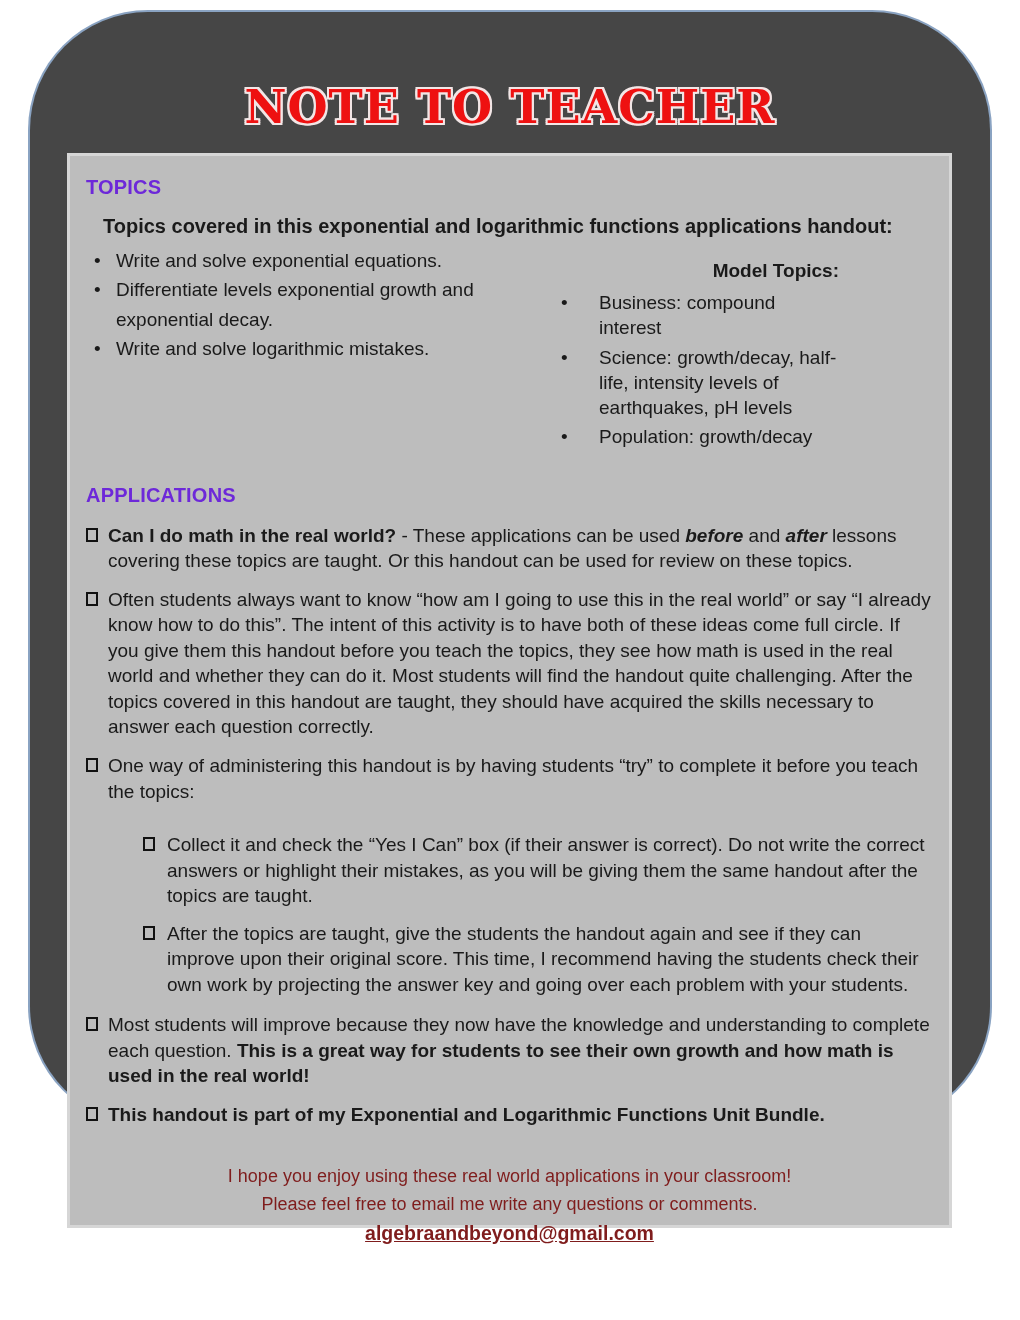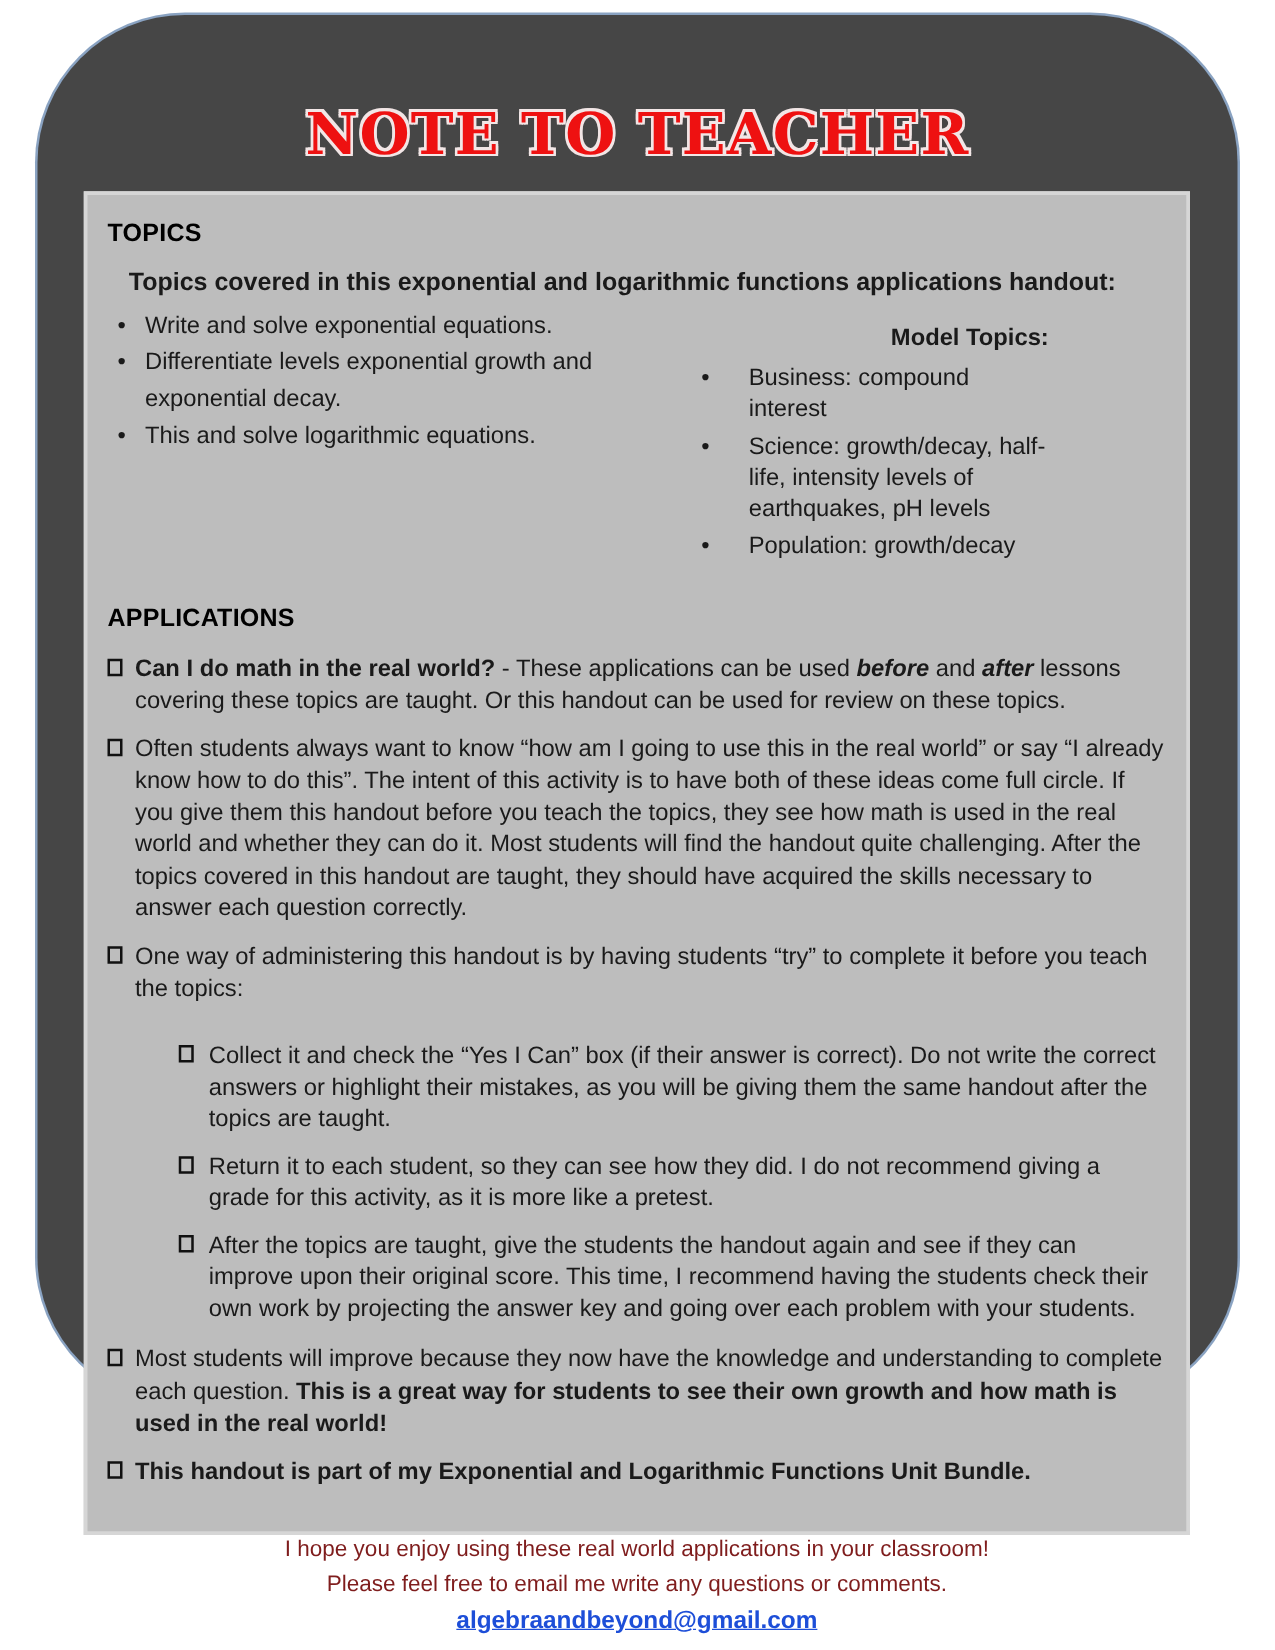"TOPICS" .sec-heading { color: #000000 -> #6d28d9 }
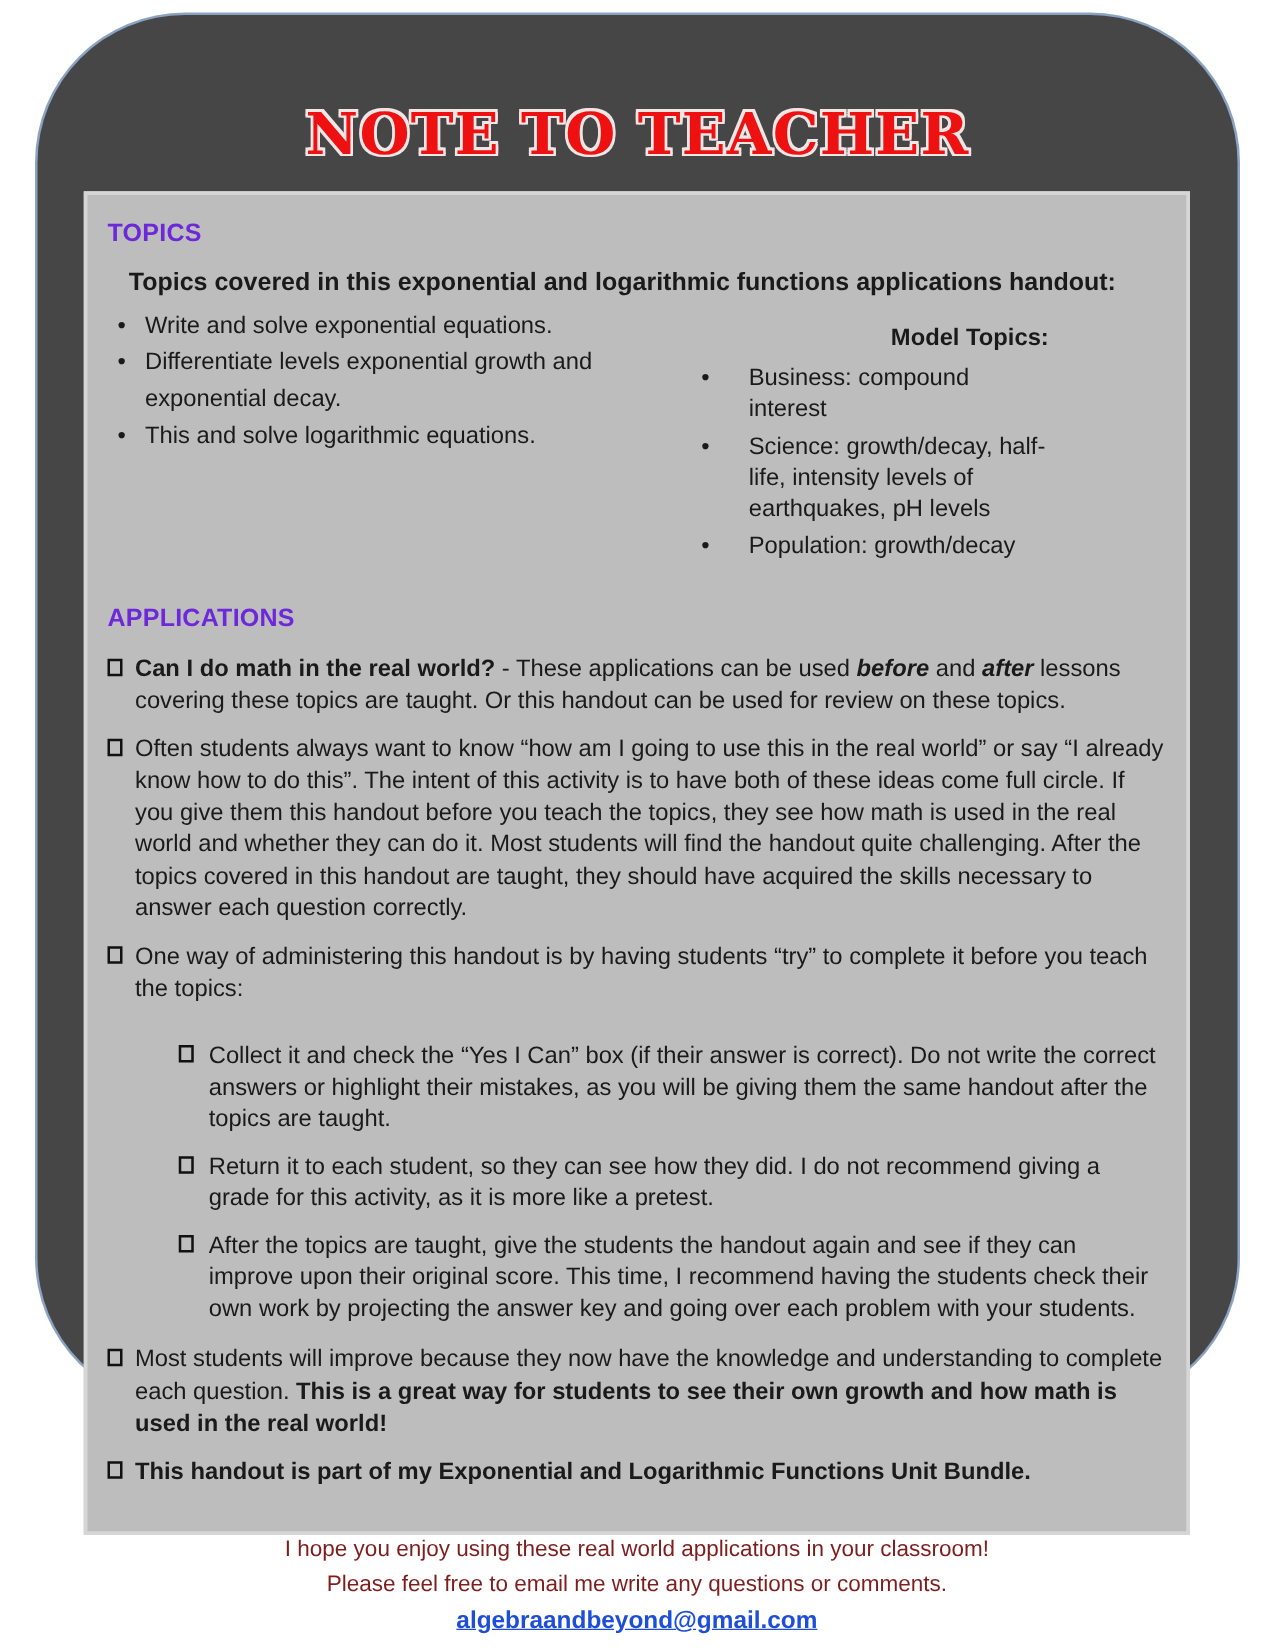"This and solve logarithmic equations." span { text: This and solve logarithmic equations -> Write and solve logarithmic mistakes }
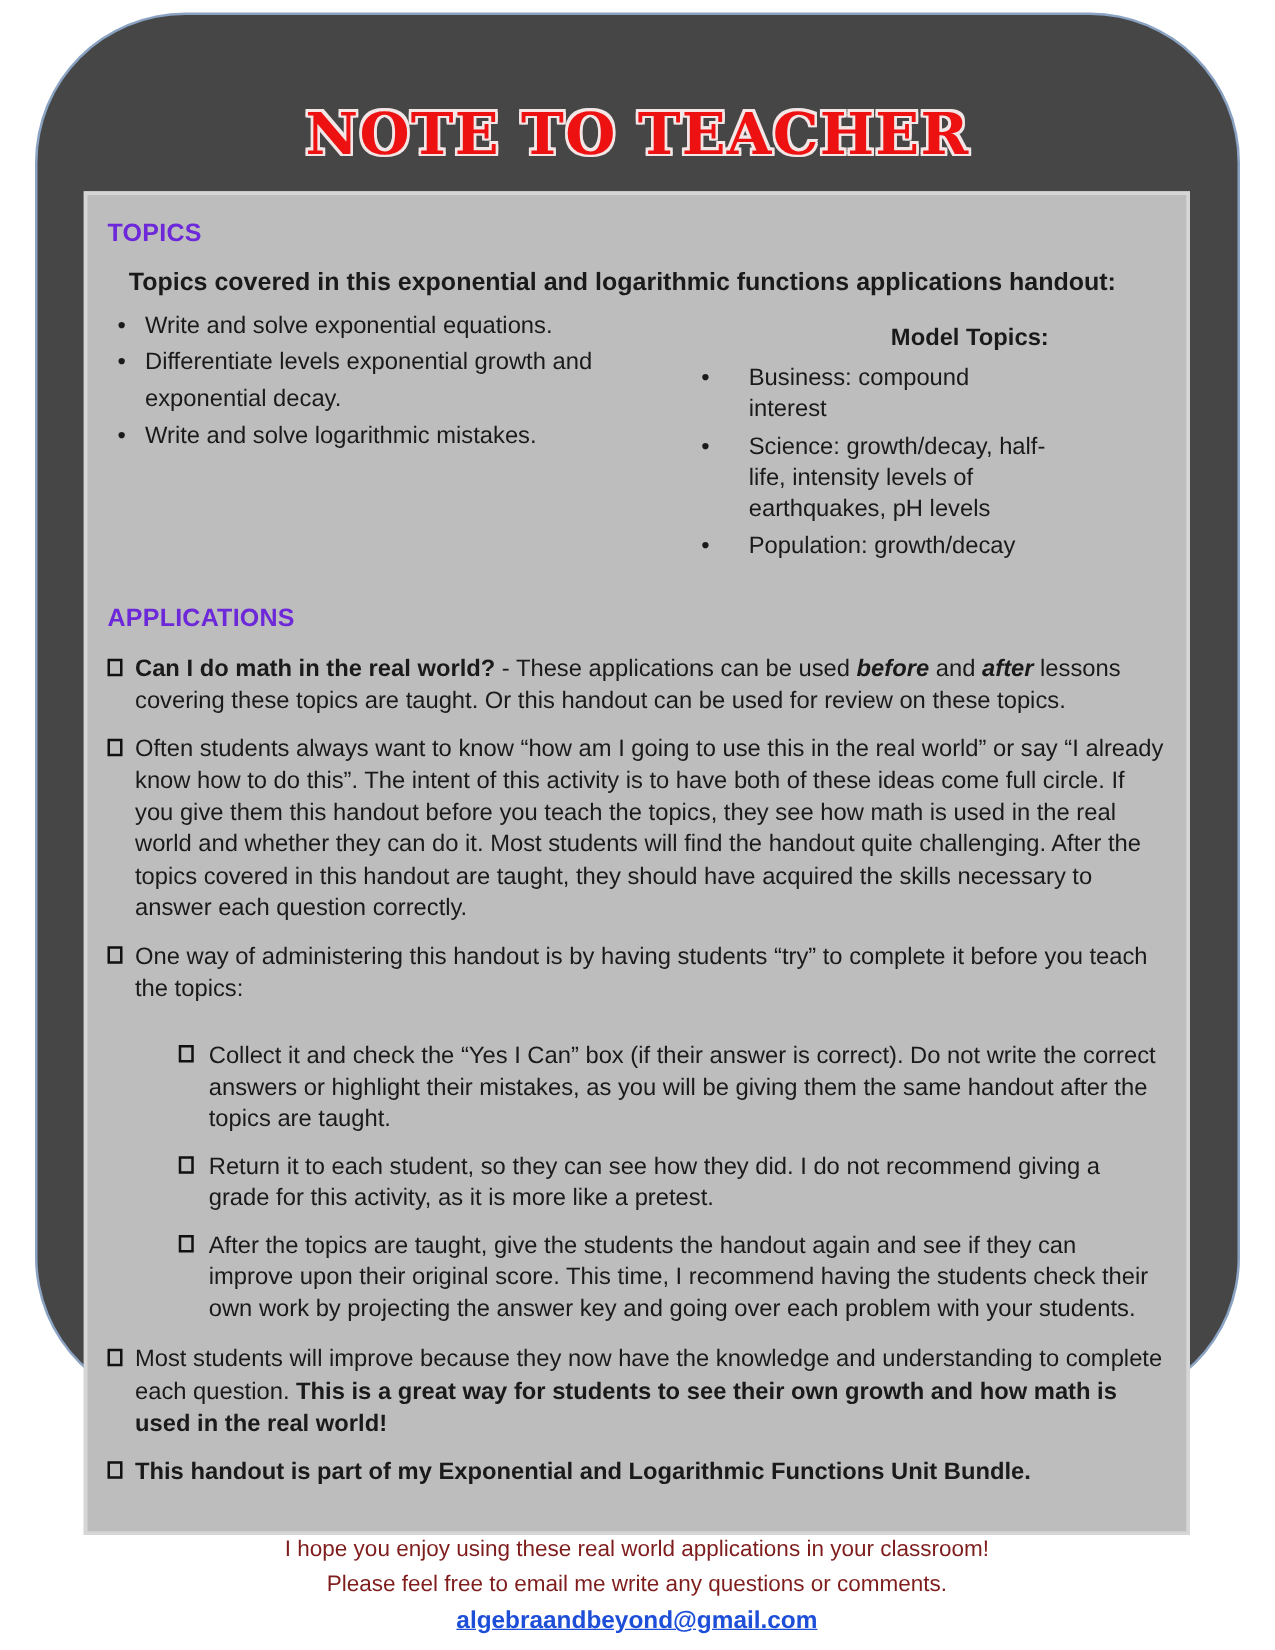"Return it to each student," div.sub-item { html: <div> <span><span></span></span> <div><span>Return it to each student, so they can see how they did. I do not recommend giving a grade for this activity, as it is more like a pretest.</span></div> </div> -> none }
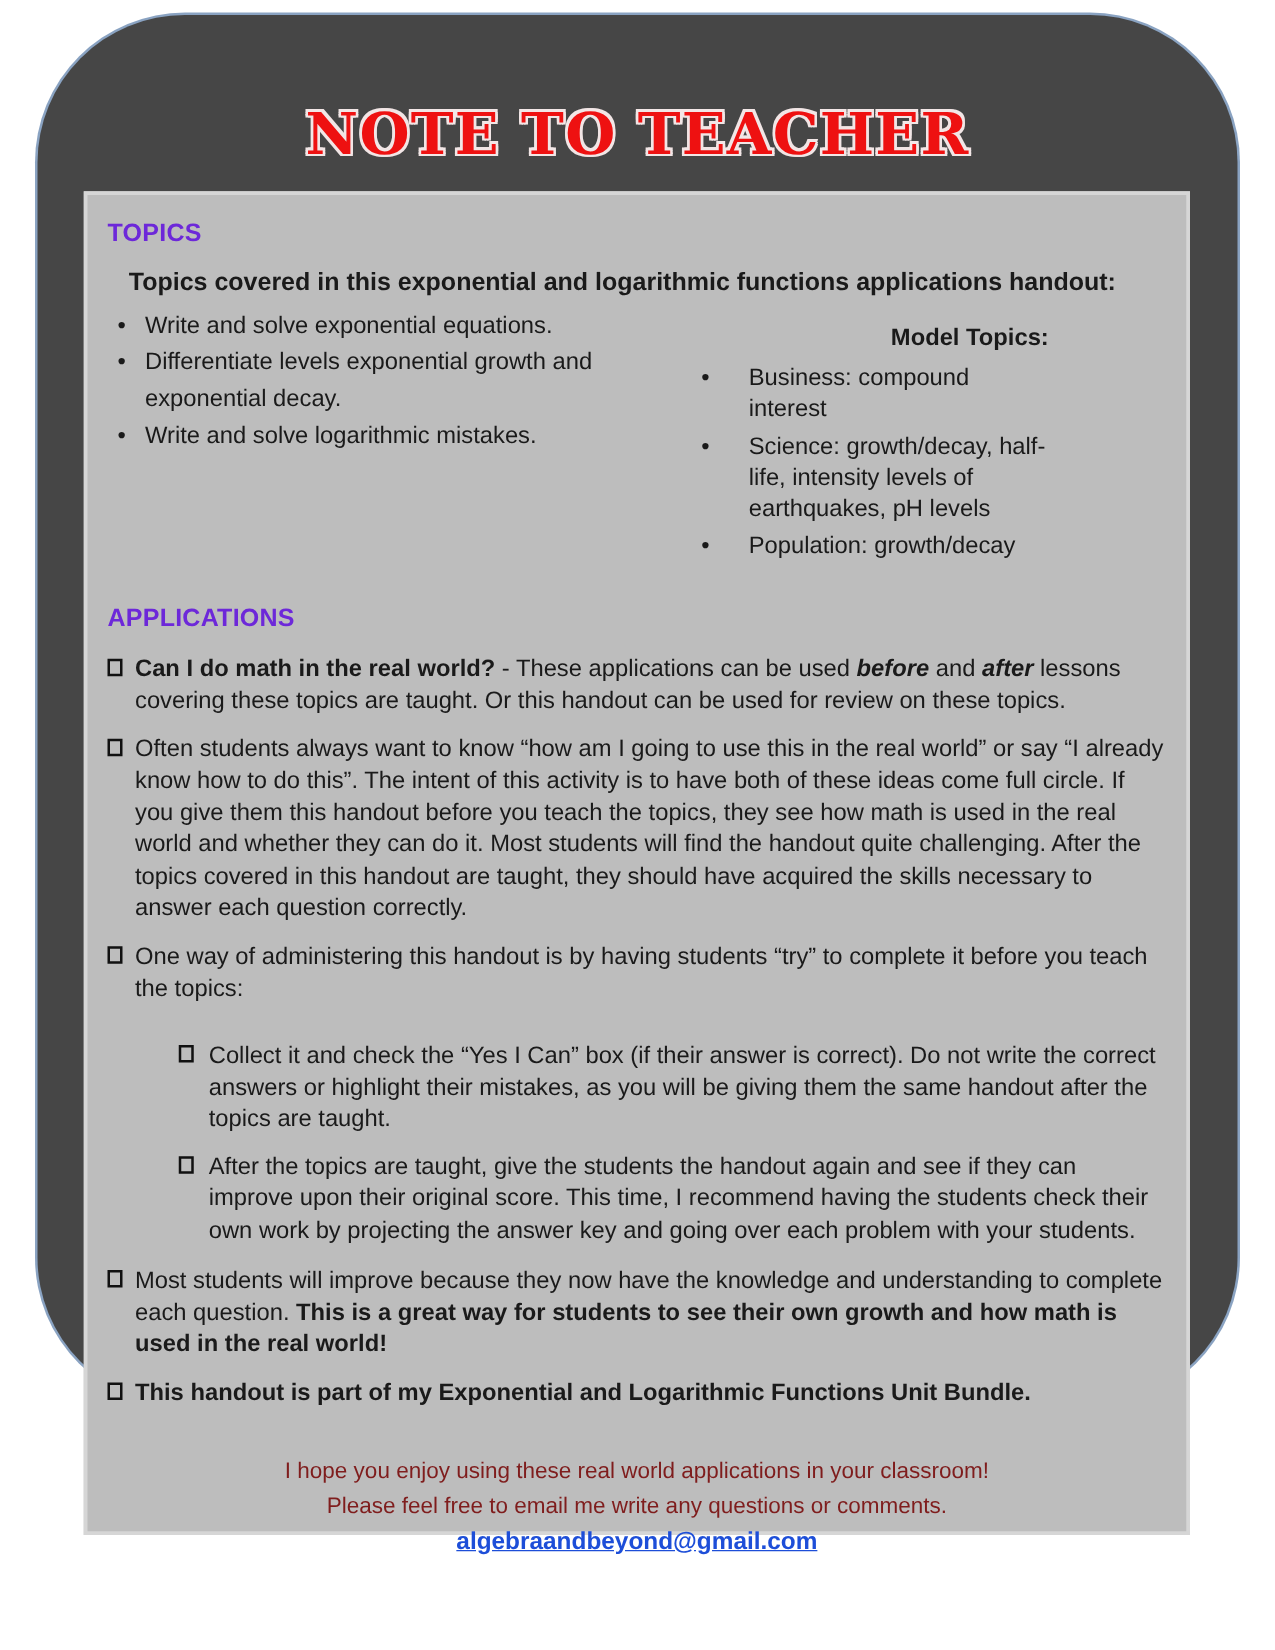"algebraandbeyond@gmail.com" .email { color: #1d4ed8 -> #7f1d1d }
